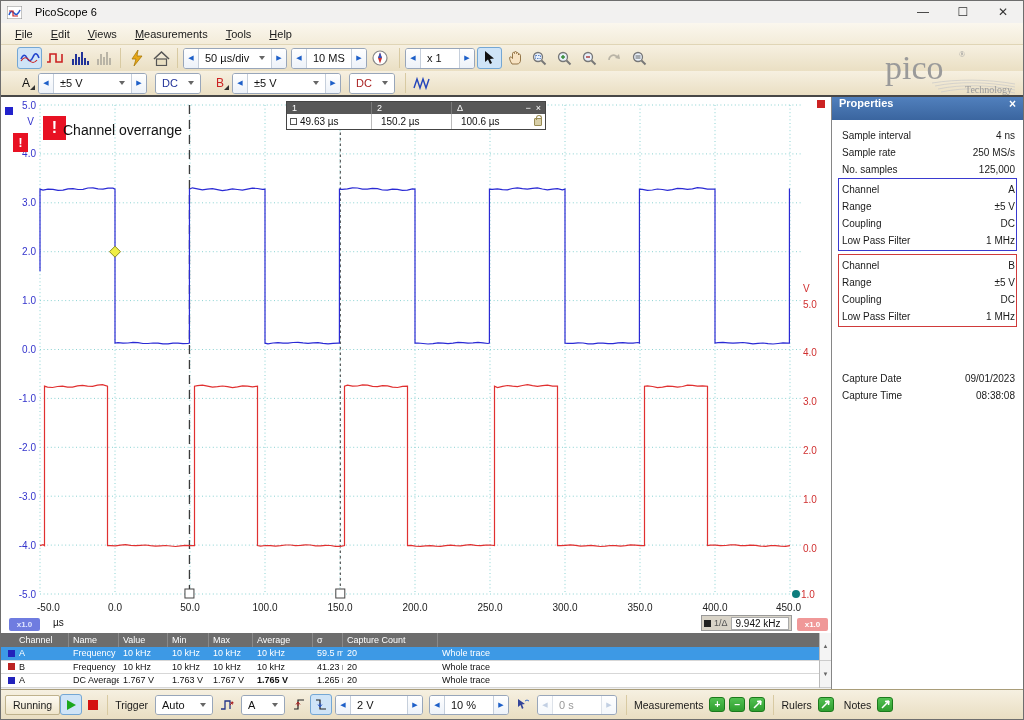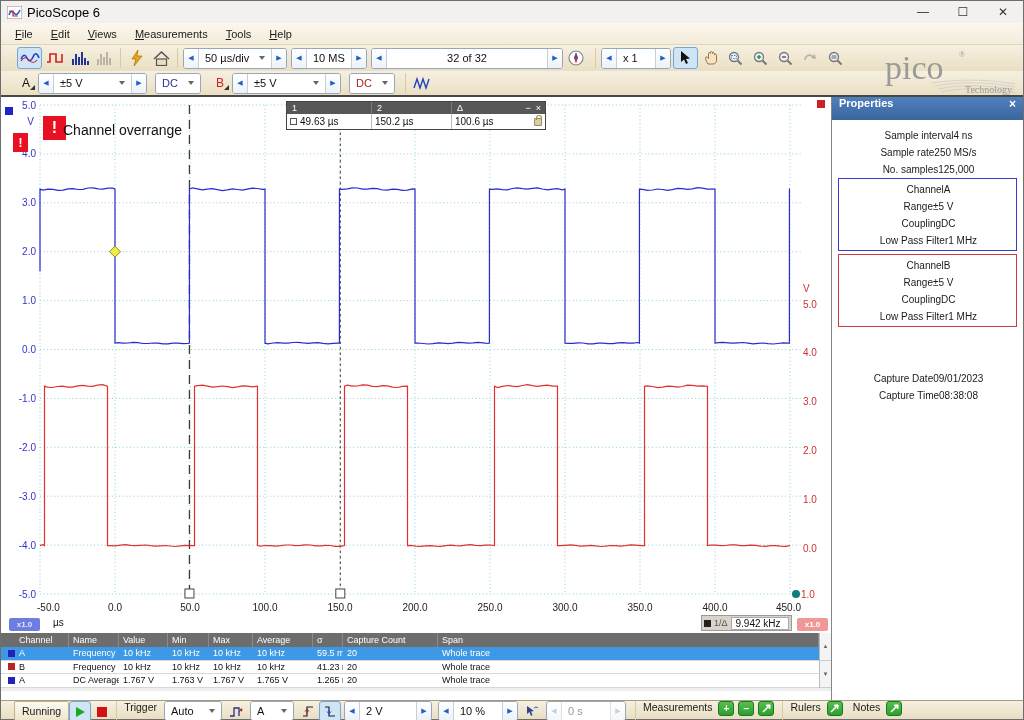"PicoScope 6" .title-text { font-size: 13px -> 11px; margin-left: 5px -> 13px }
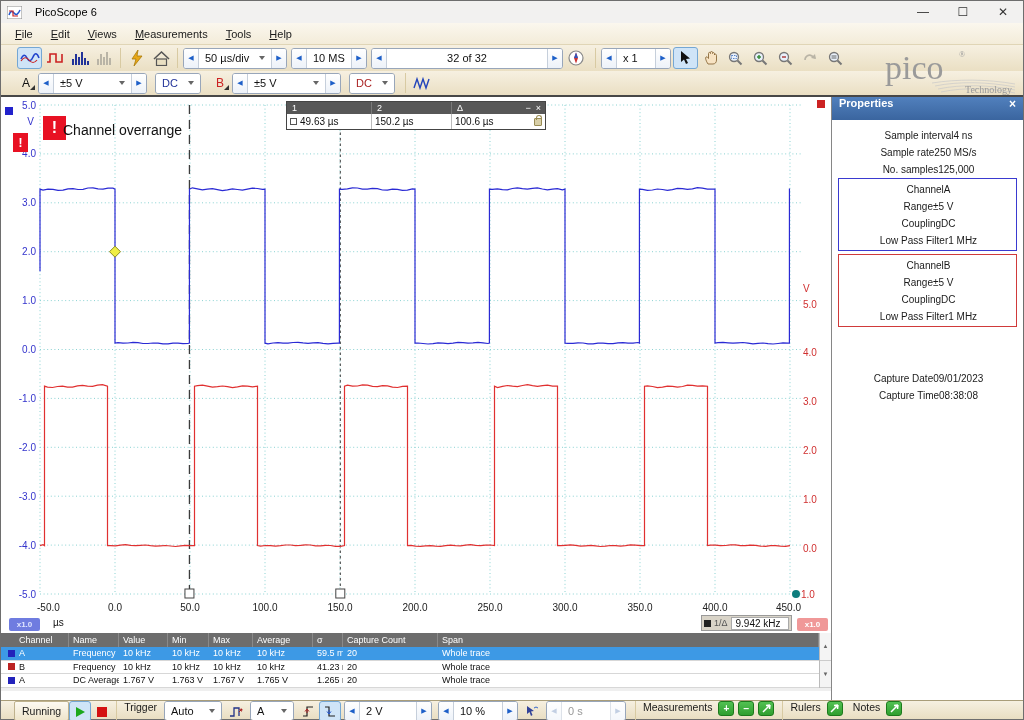"32 of 32" div.tgroup { html: <div> <div>◀</div> <div>32 of 32</div> <div>▶</div> </div> -> none }
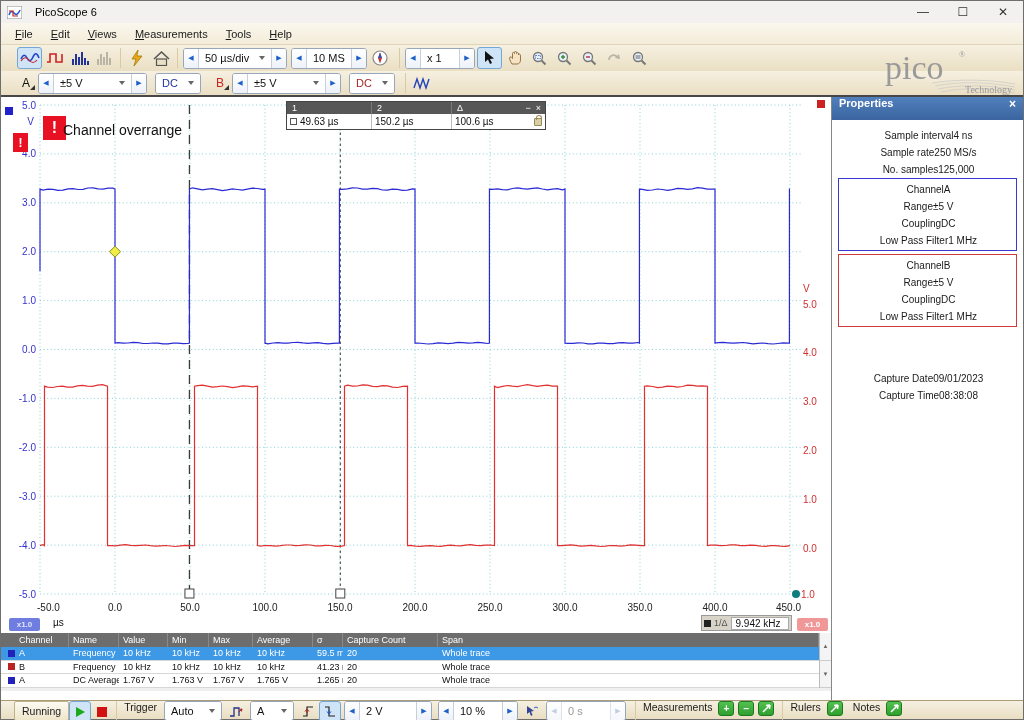"150.2 µs" .rb-vals .c { padding-left: 3px -> 9px }
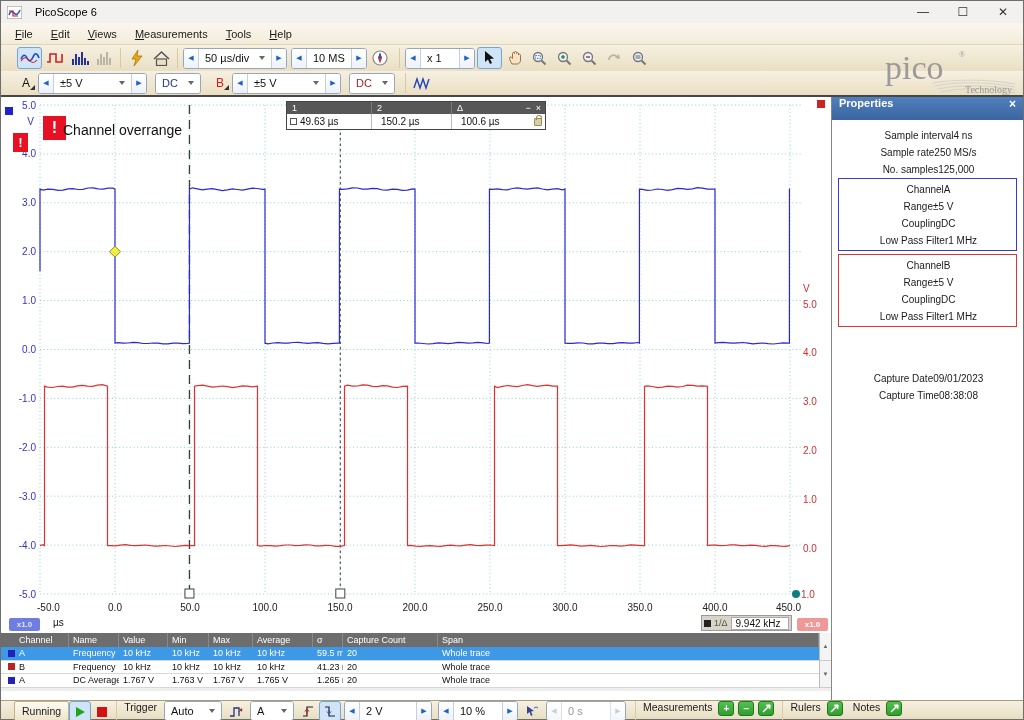"Sample interval" .prow { justify-content: center -> space-between }
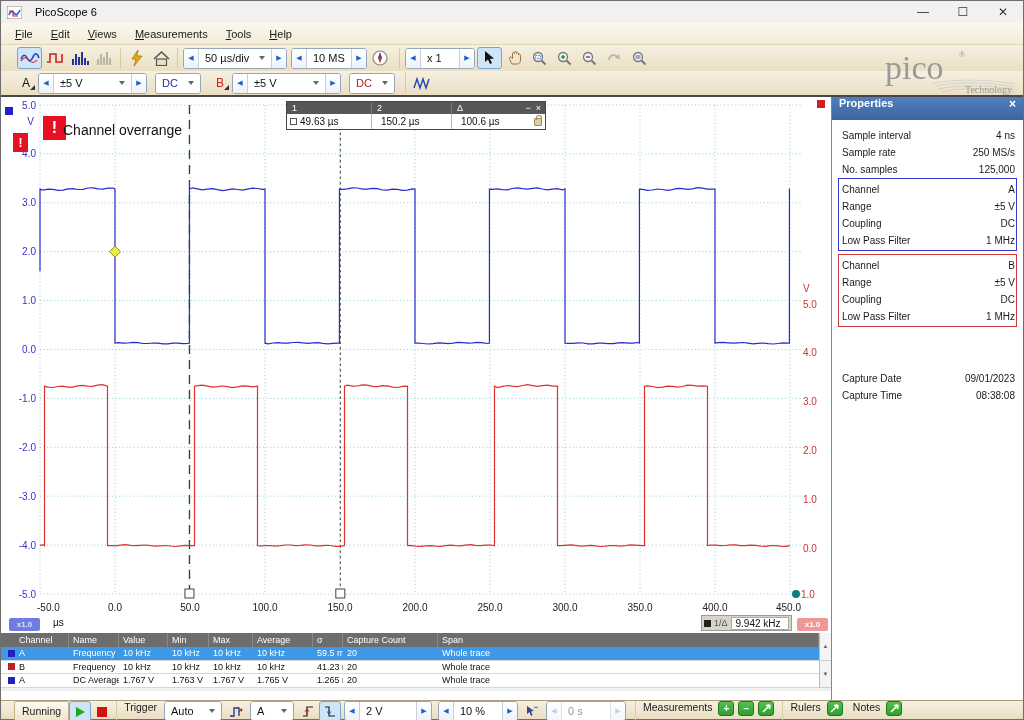"Span" div.hc { html: <div>Span</div> -> none }
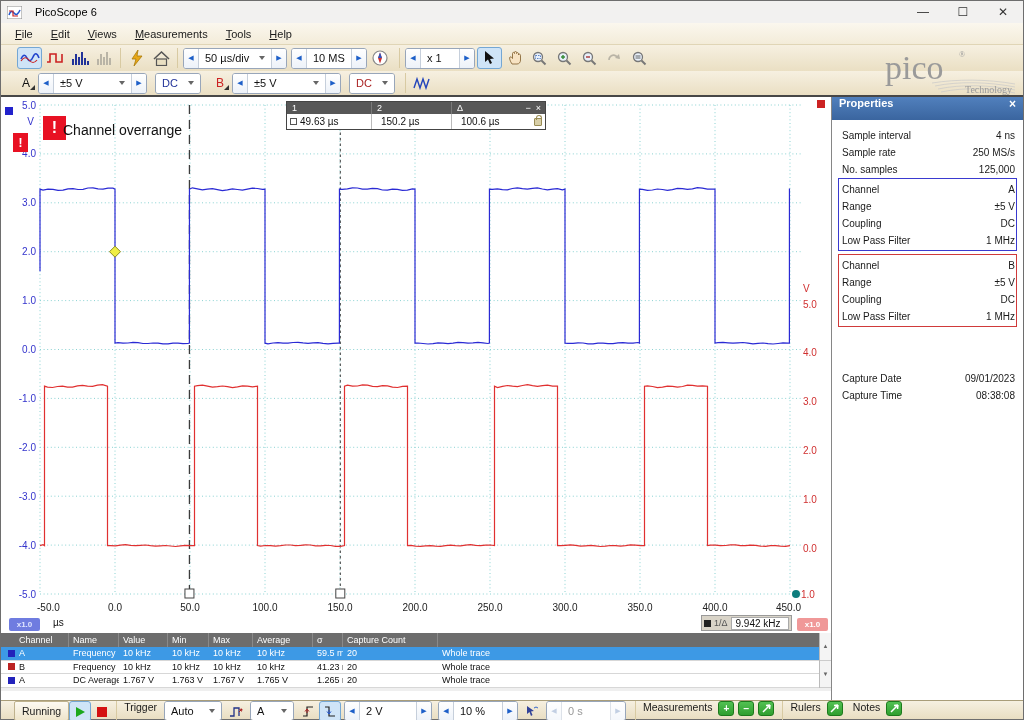"1.765 V" div.rc { font-weight: none -> bold }
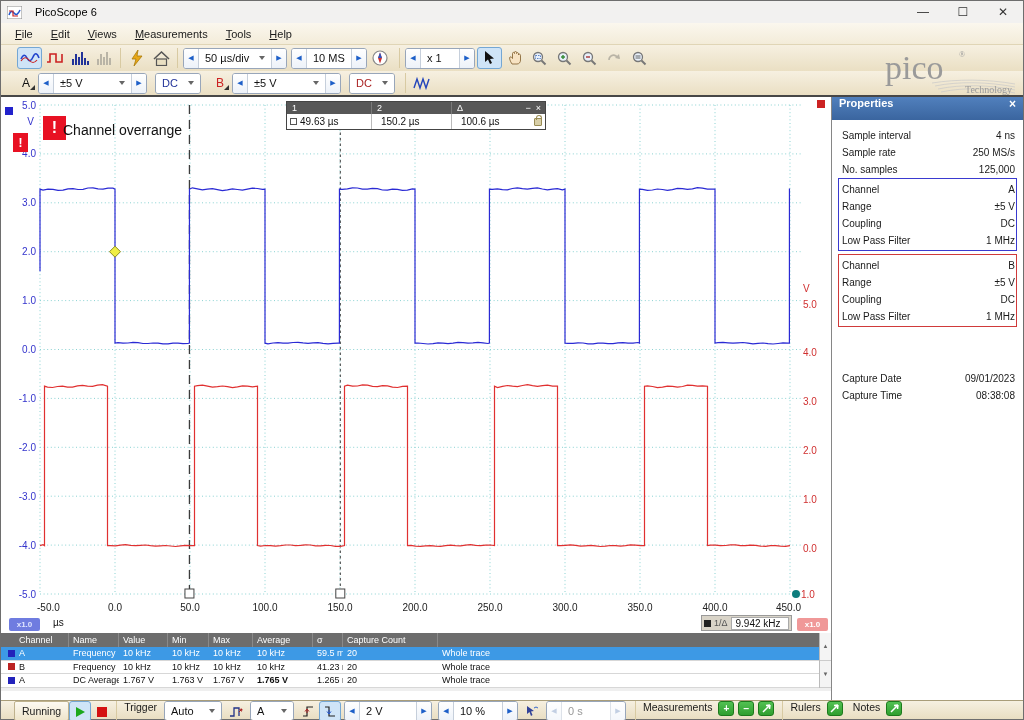"Running" .bottombar { align-items: flex-start -> center; height: 19px -> 30px; padding-left: 13px -> 4px }
